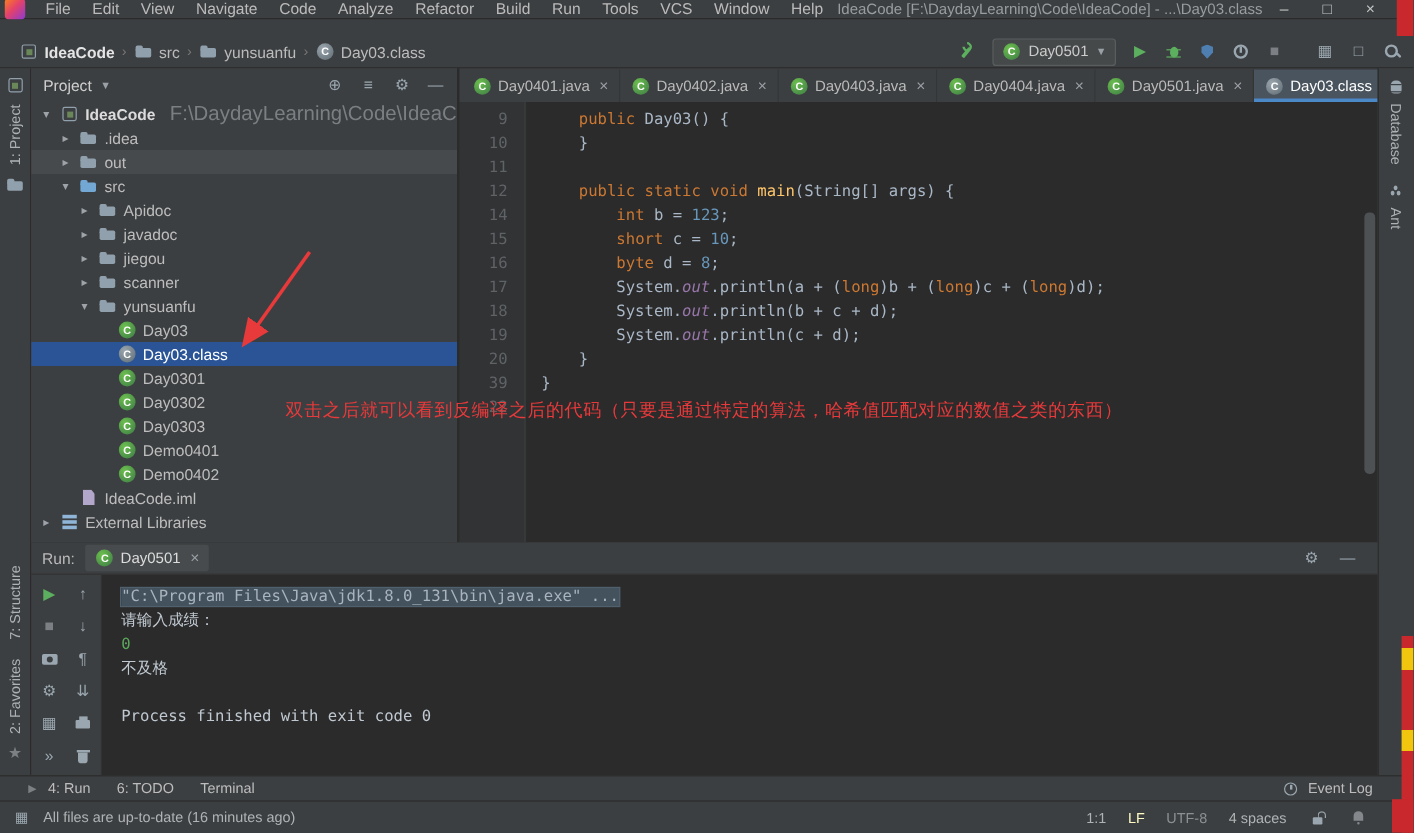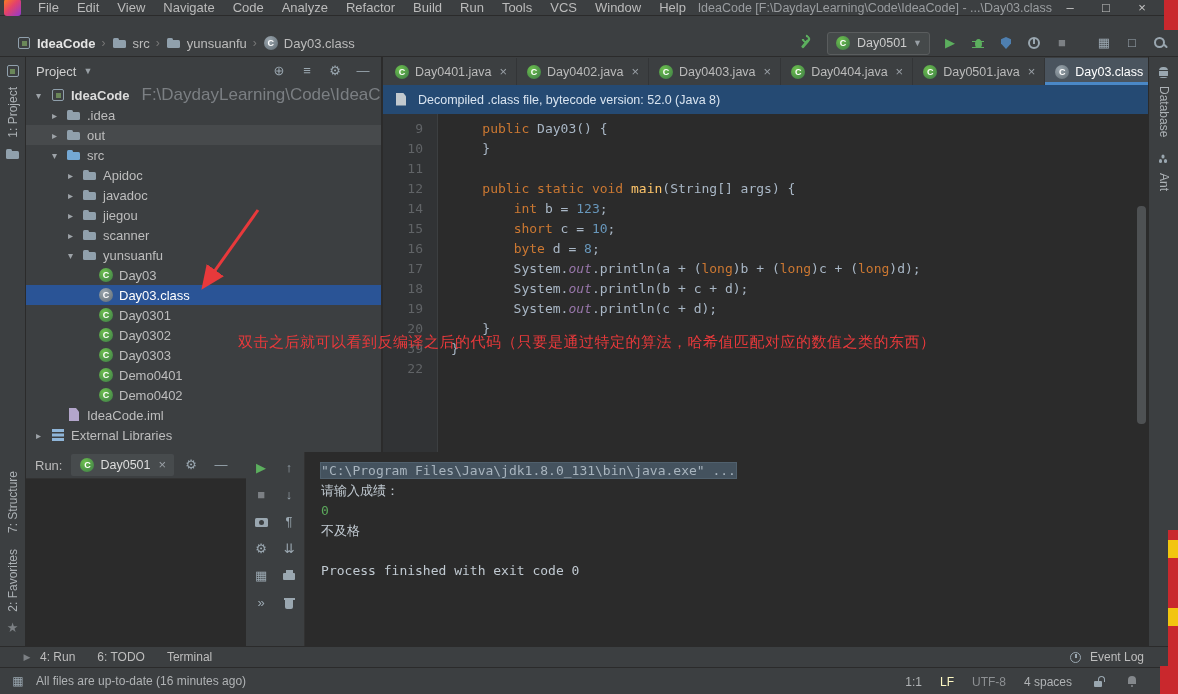"Decompiled .class file, bytecode" div { html: <div> <span></span> <span>Decompiled .class file, bytecode version: 52.0 (Java 8)</span> </div> -> none }
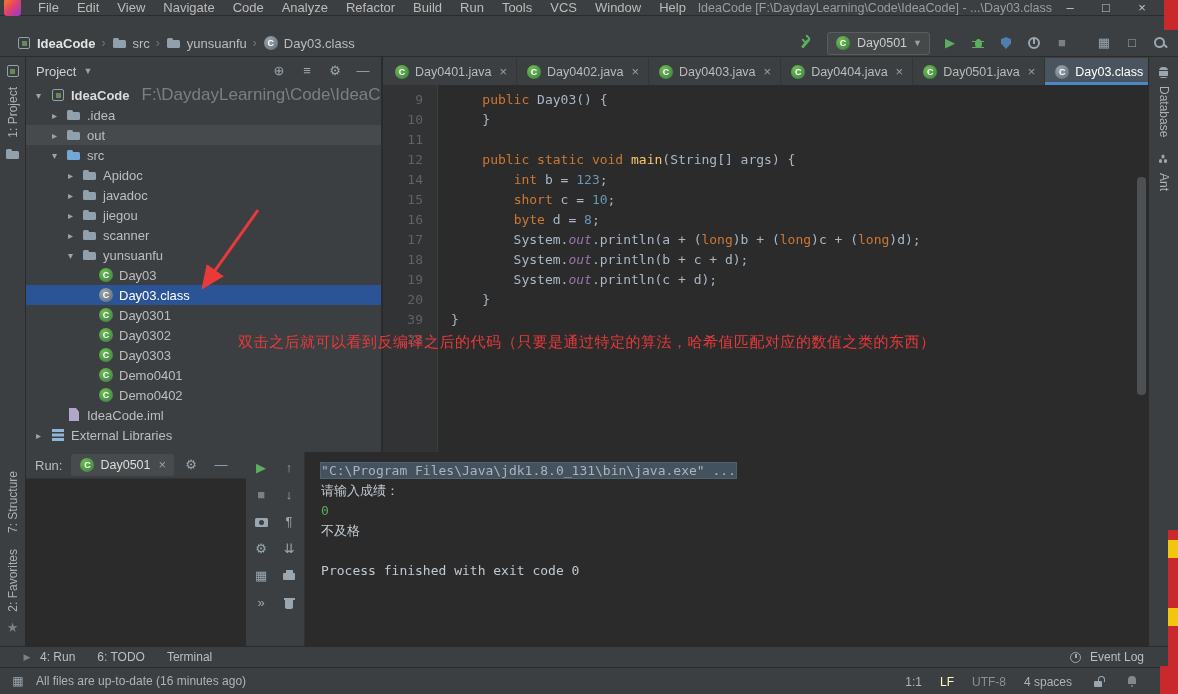"Run:" #run-panel { flex-direction: row -> column }
